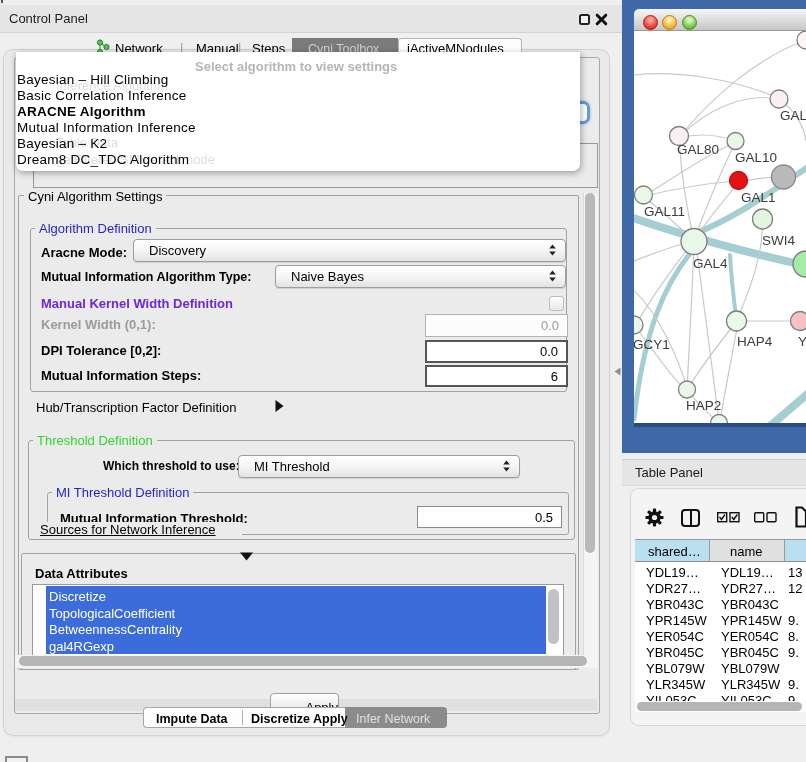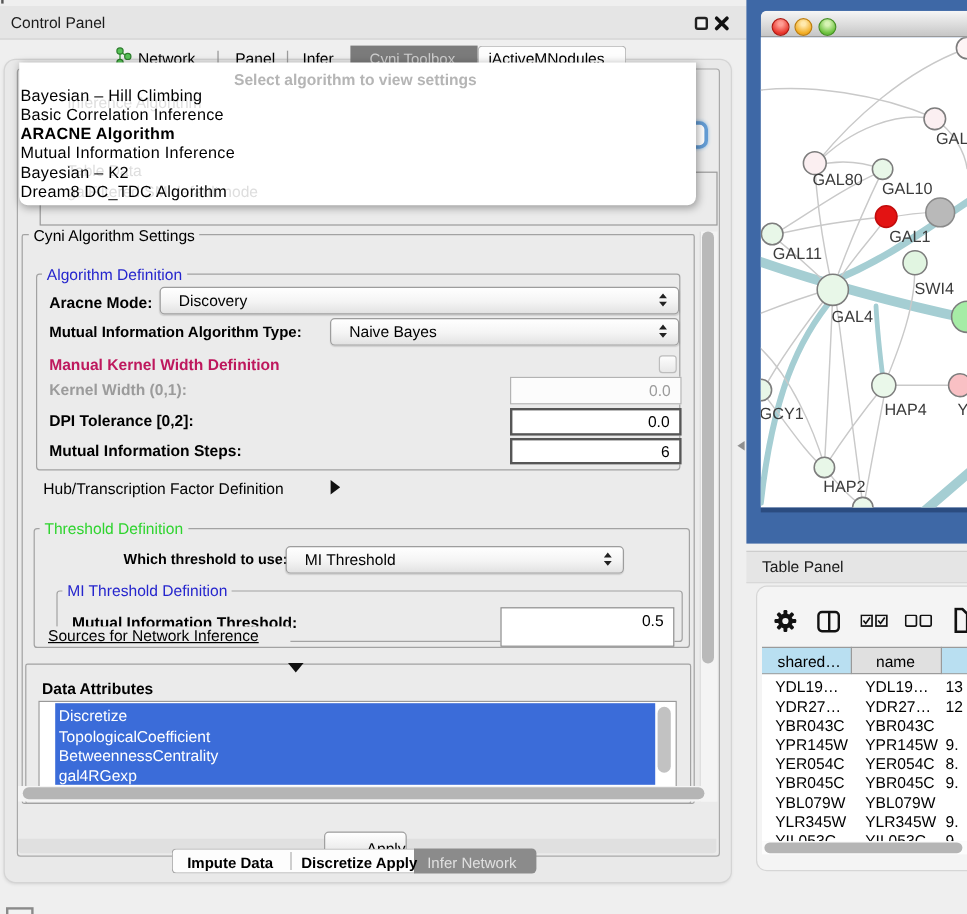"Panel" div.lbl { text: Panel -> Manual }
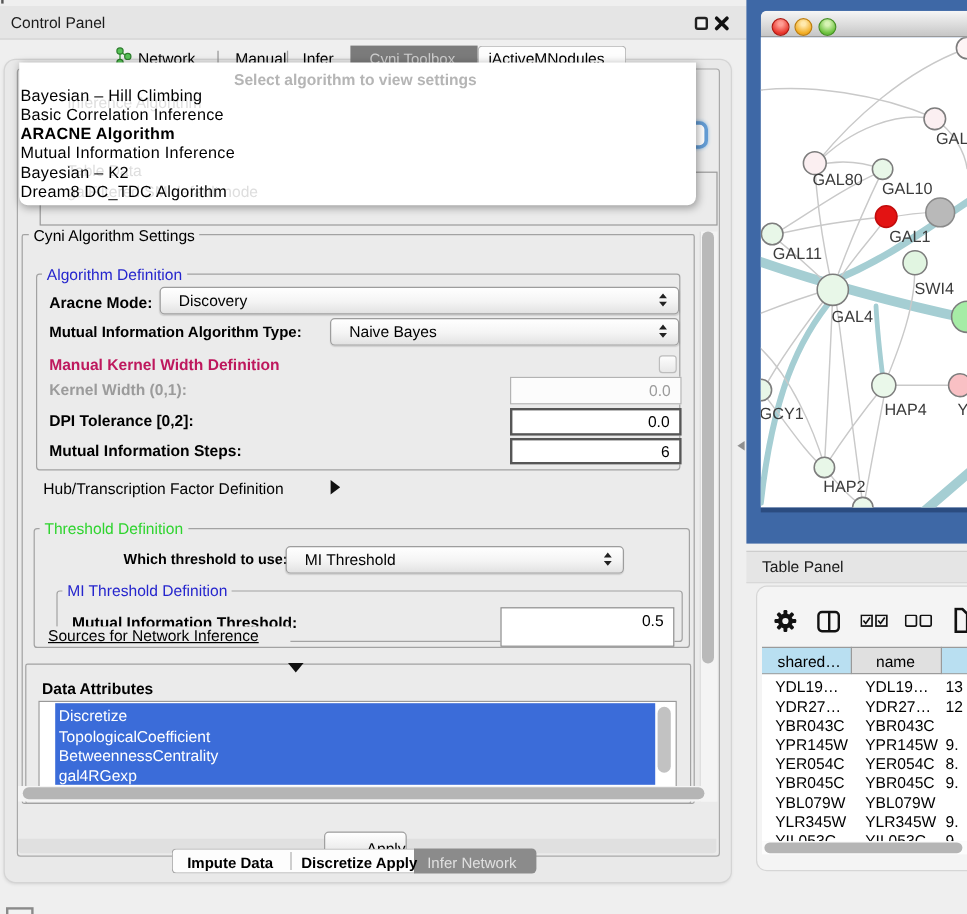"Infer" div.lbl { text: Infer -> Steps }
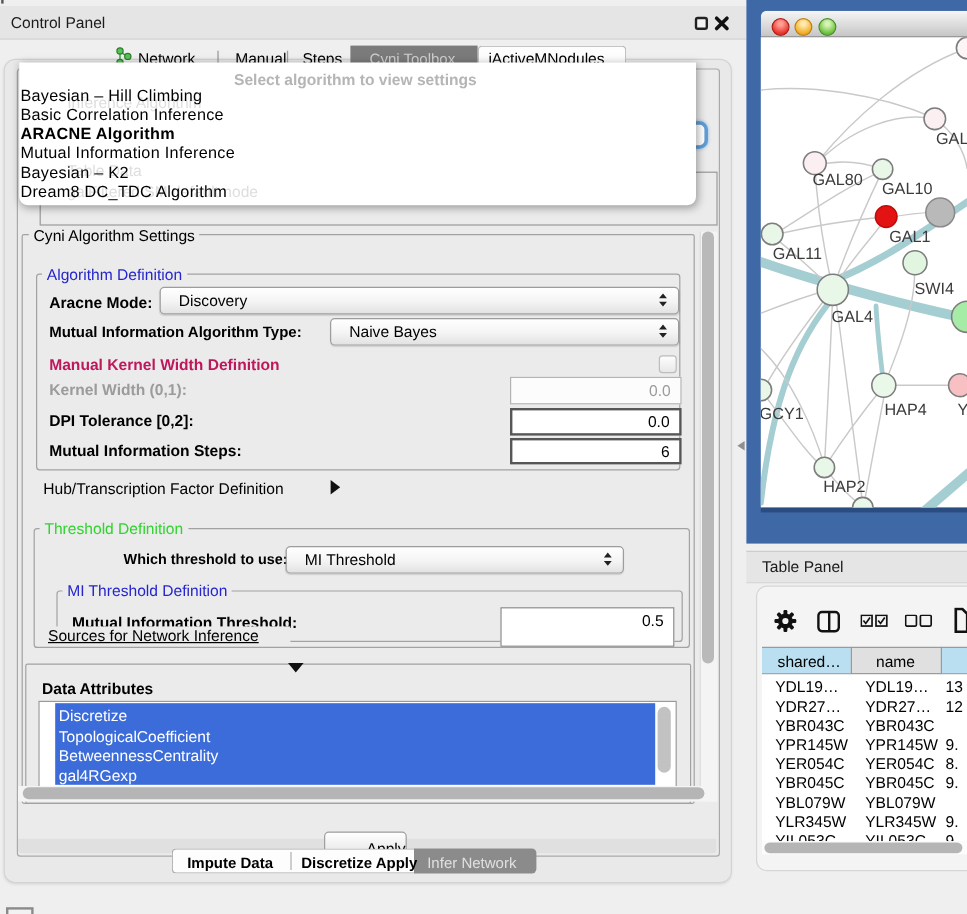"Manual Kernel Width Definition" div.lbl { color: #be185d -> #6d28d9 }
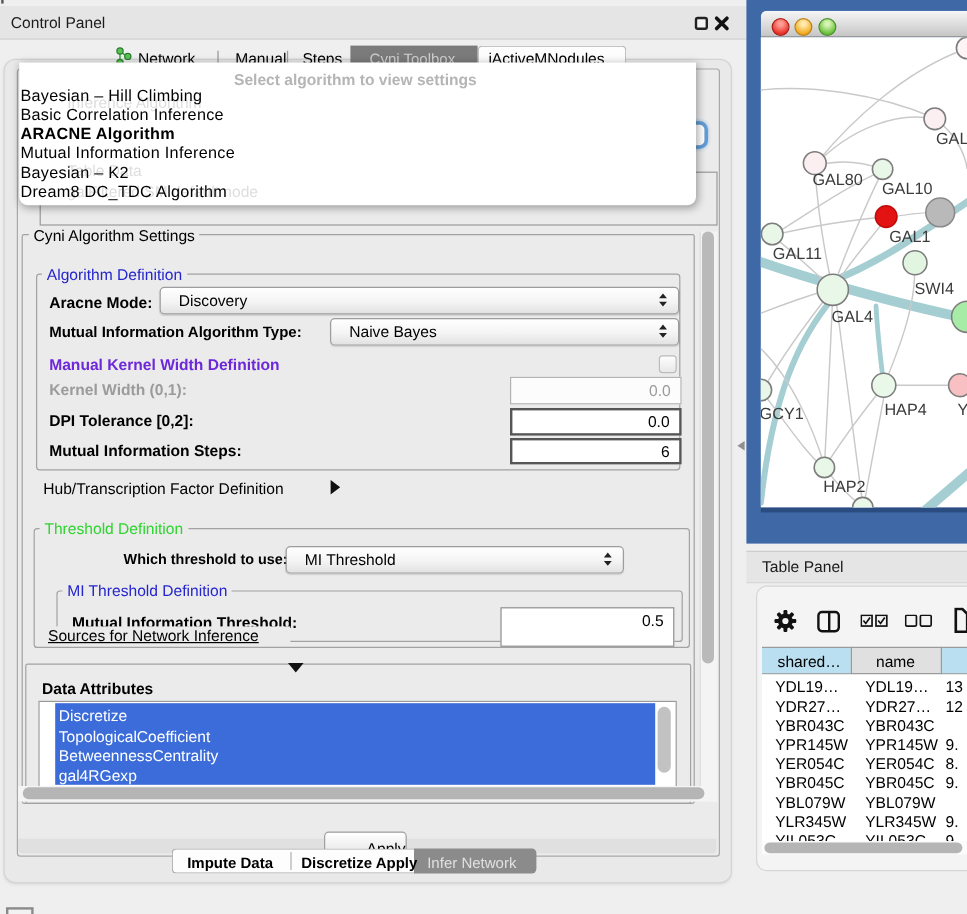"0.5" div.fld { height: 33px -> 22px }
